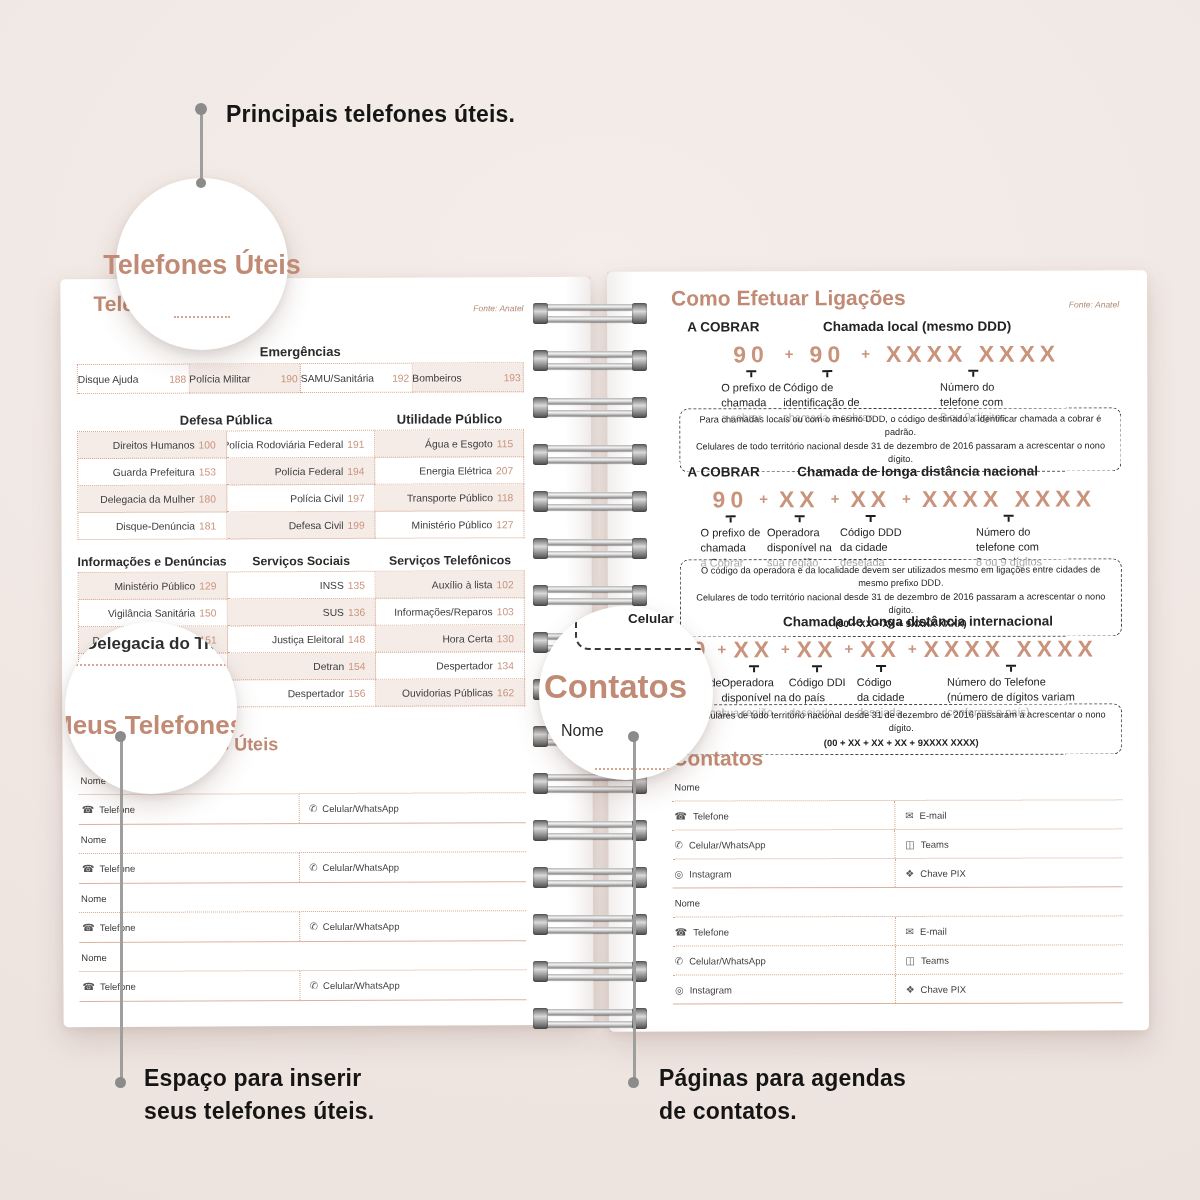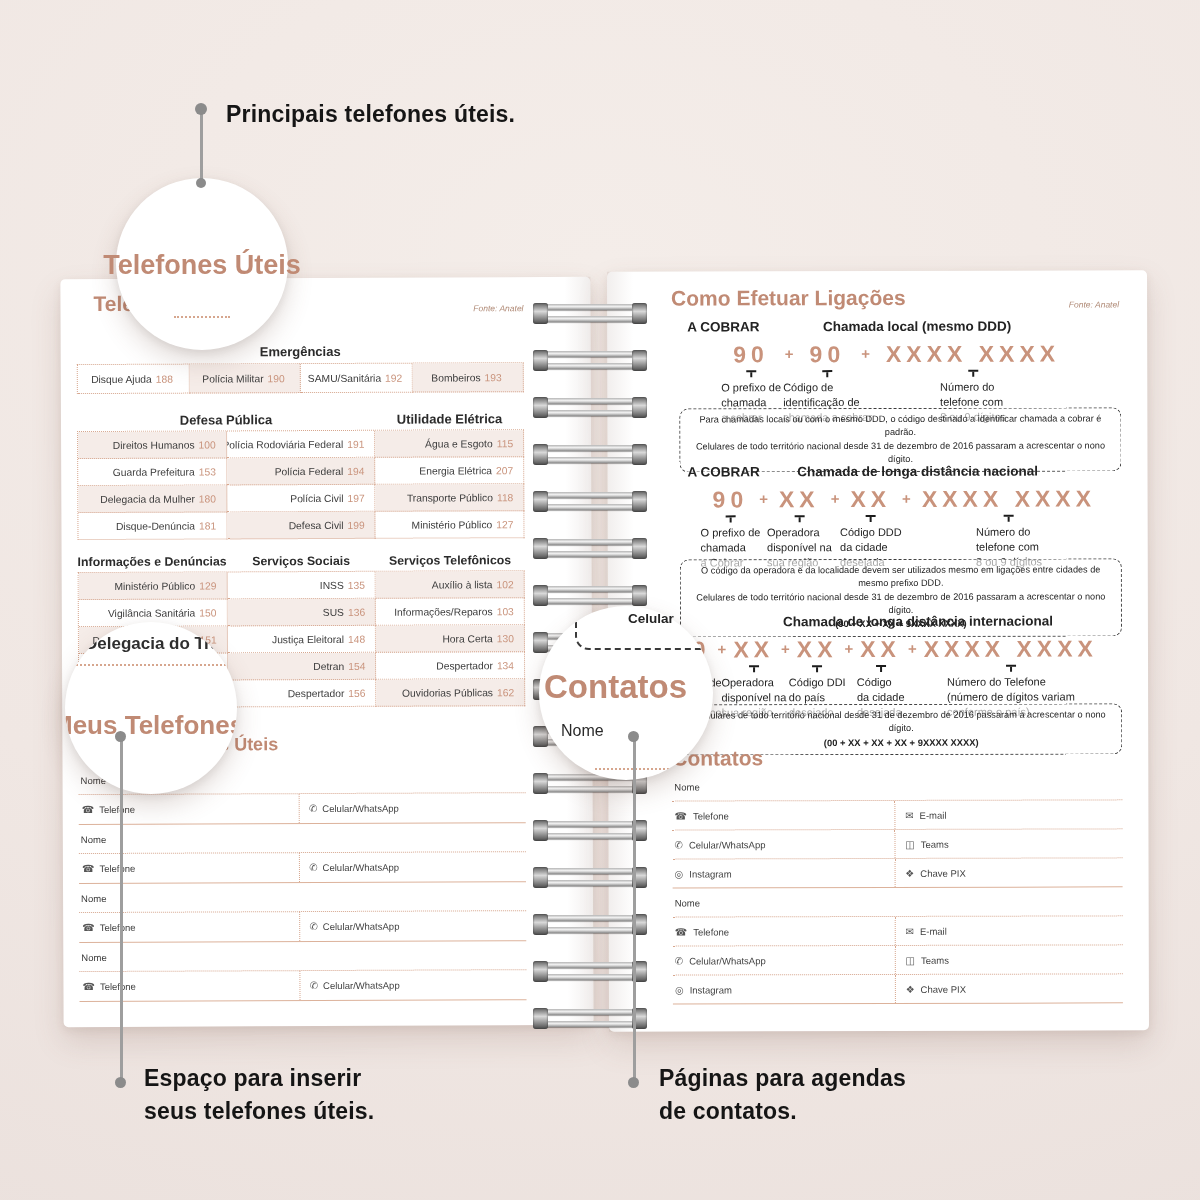"Disque Ajuda" .em-row .cell { justify-content: center -> space-between }
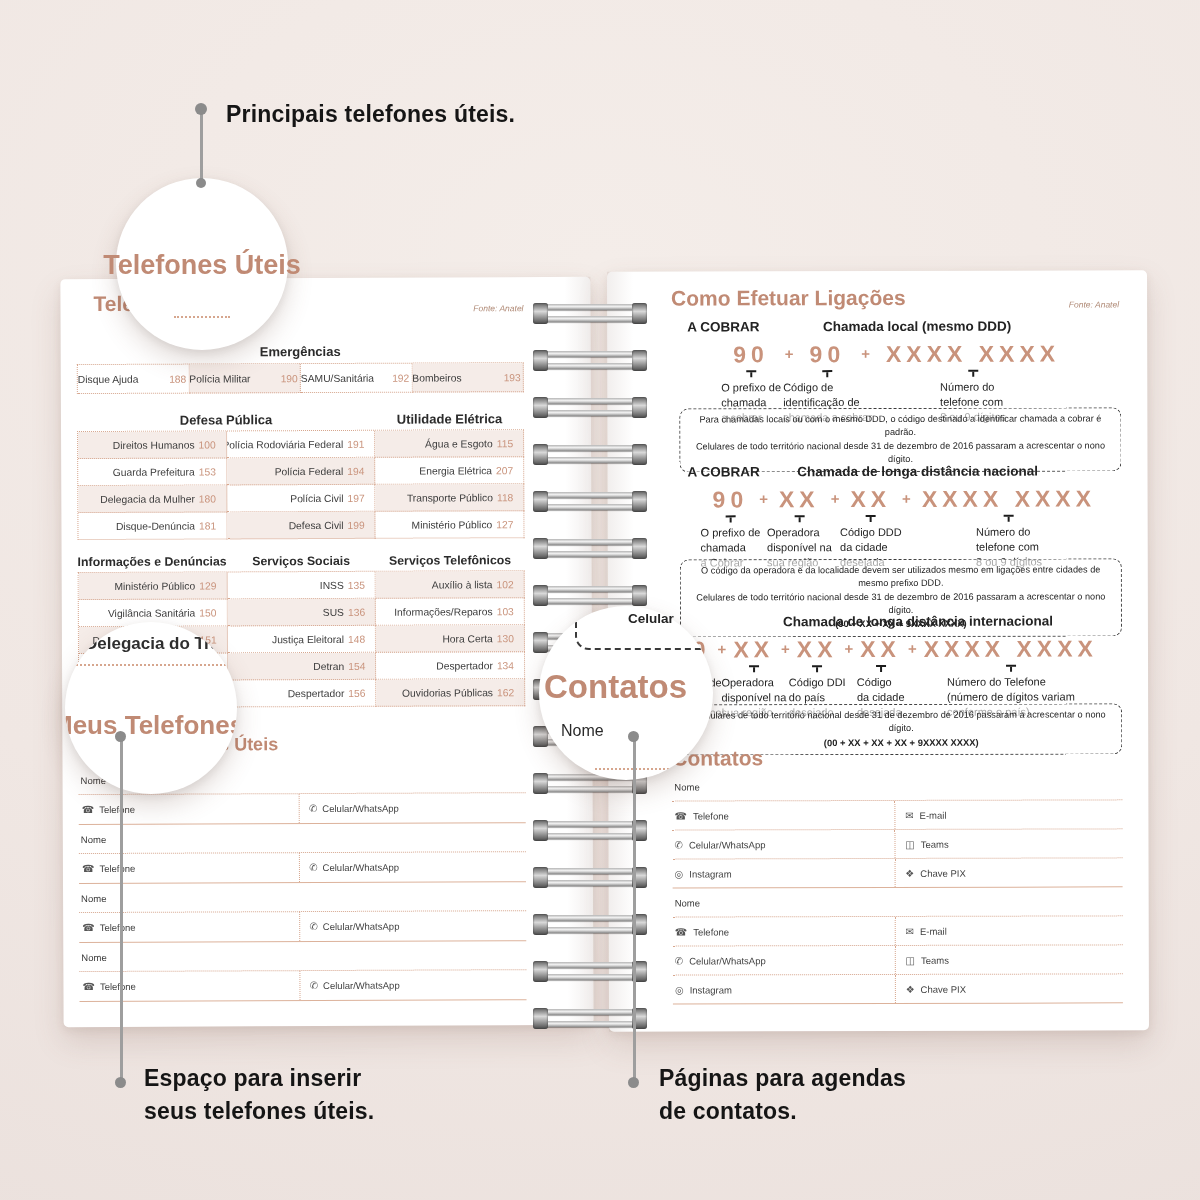"Utilidade Elétrica" div.sec-head { text: Elétrica -> Público }
